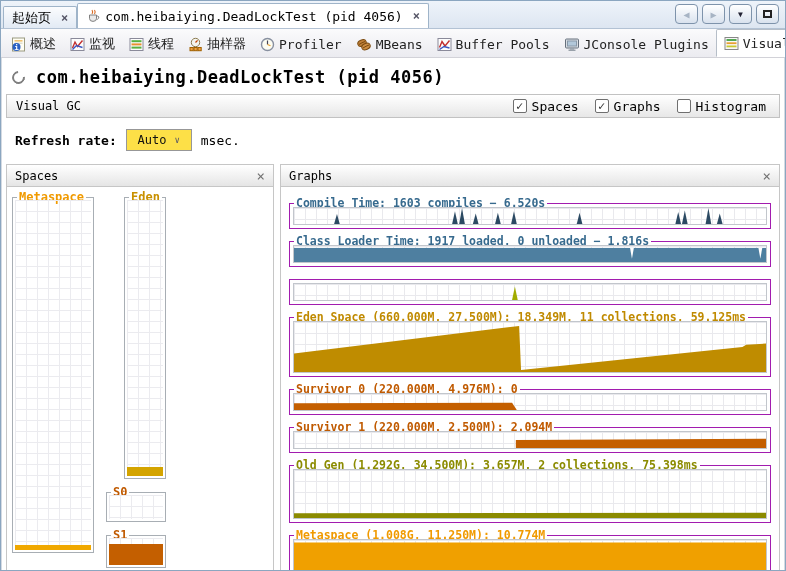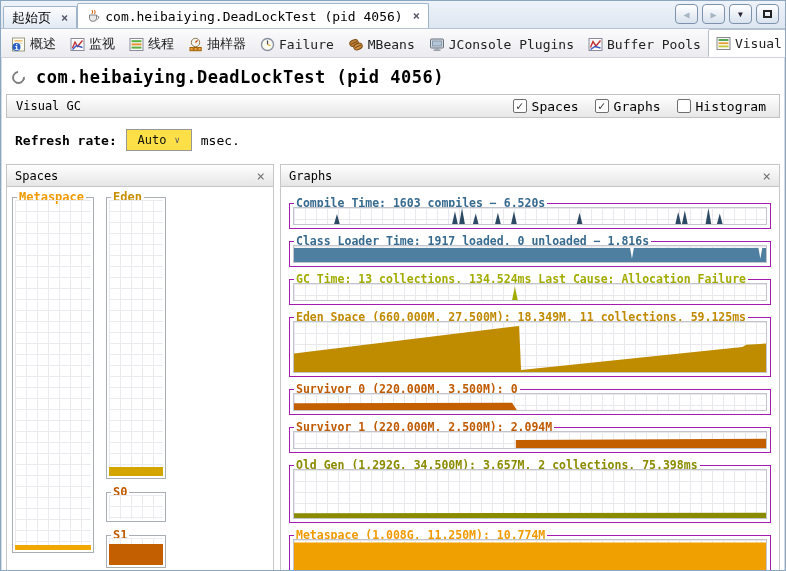"Failure" span { text: Failure -> Profiler }
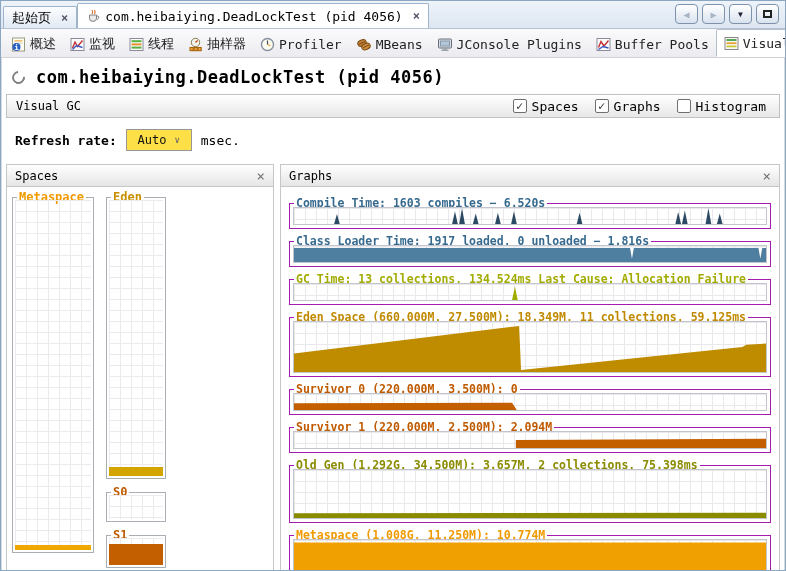"JConsole Plugins" div.tool { order: before "Buffer Pools" -> after "Buffer Pools" }
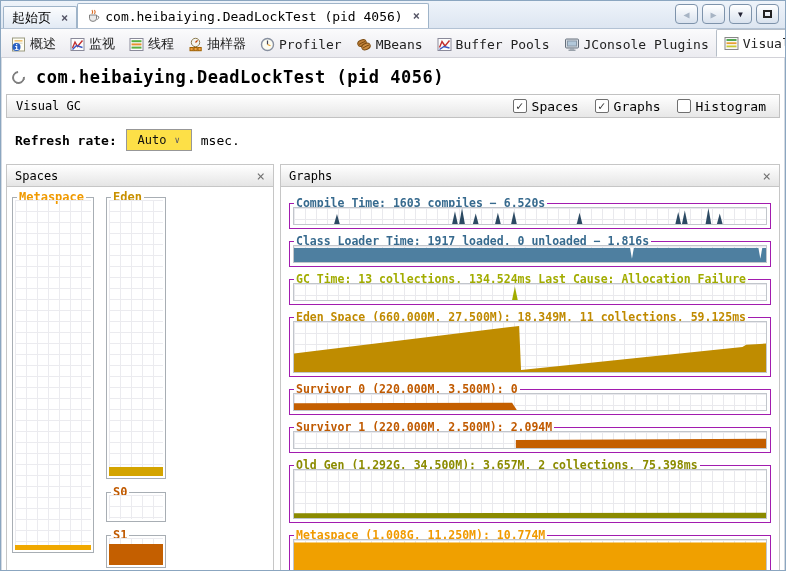"Eden" .col-eden { margin-left: none -> 18px }
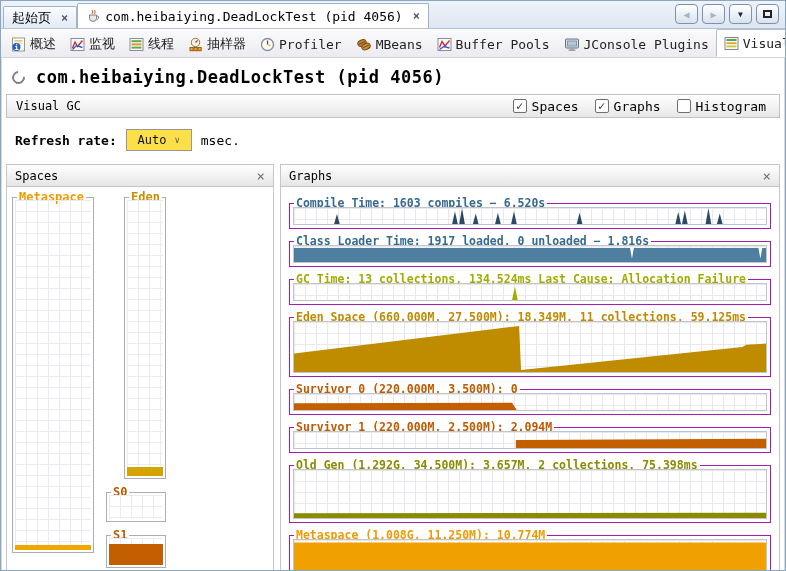"GC Time: 13 collections, 134.524ms" span.legend { html: <span>GC Time: 13 collections, 134.524ms Last Cause: Allocation Failure</span> -> none }
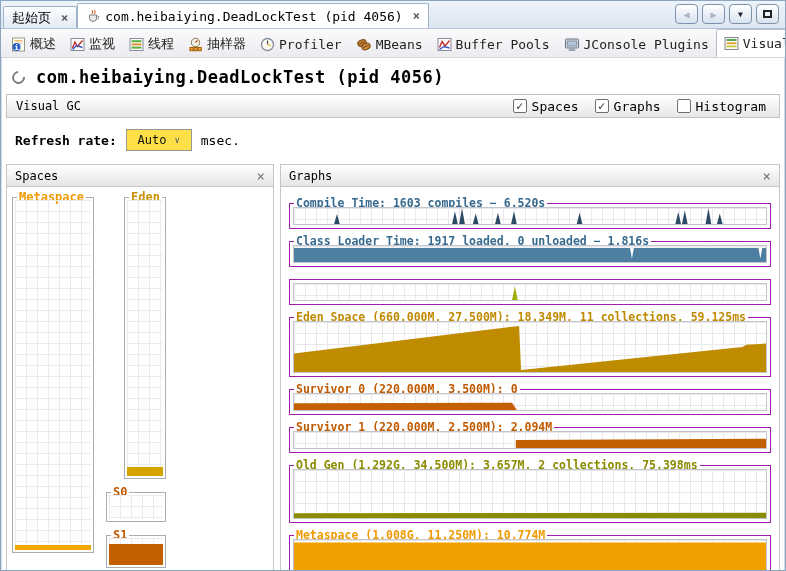"Survivor 0 (220.000M, 3.500M): 0" span.legend { text: 3.500M -> 4.976M }
